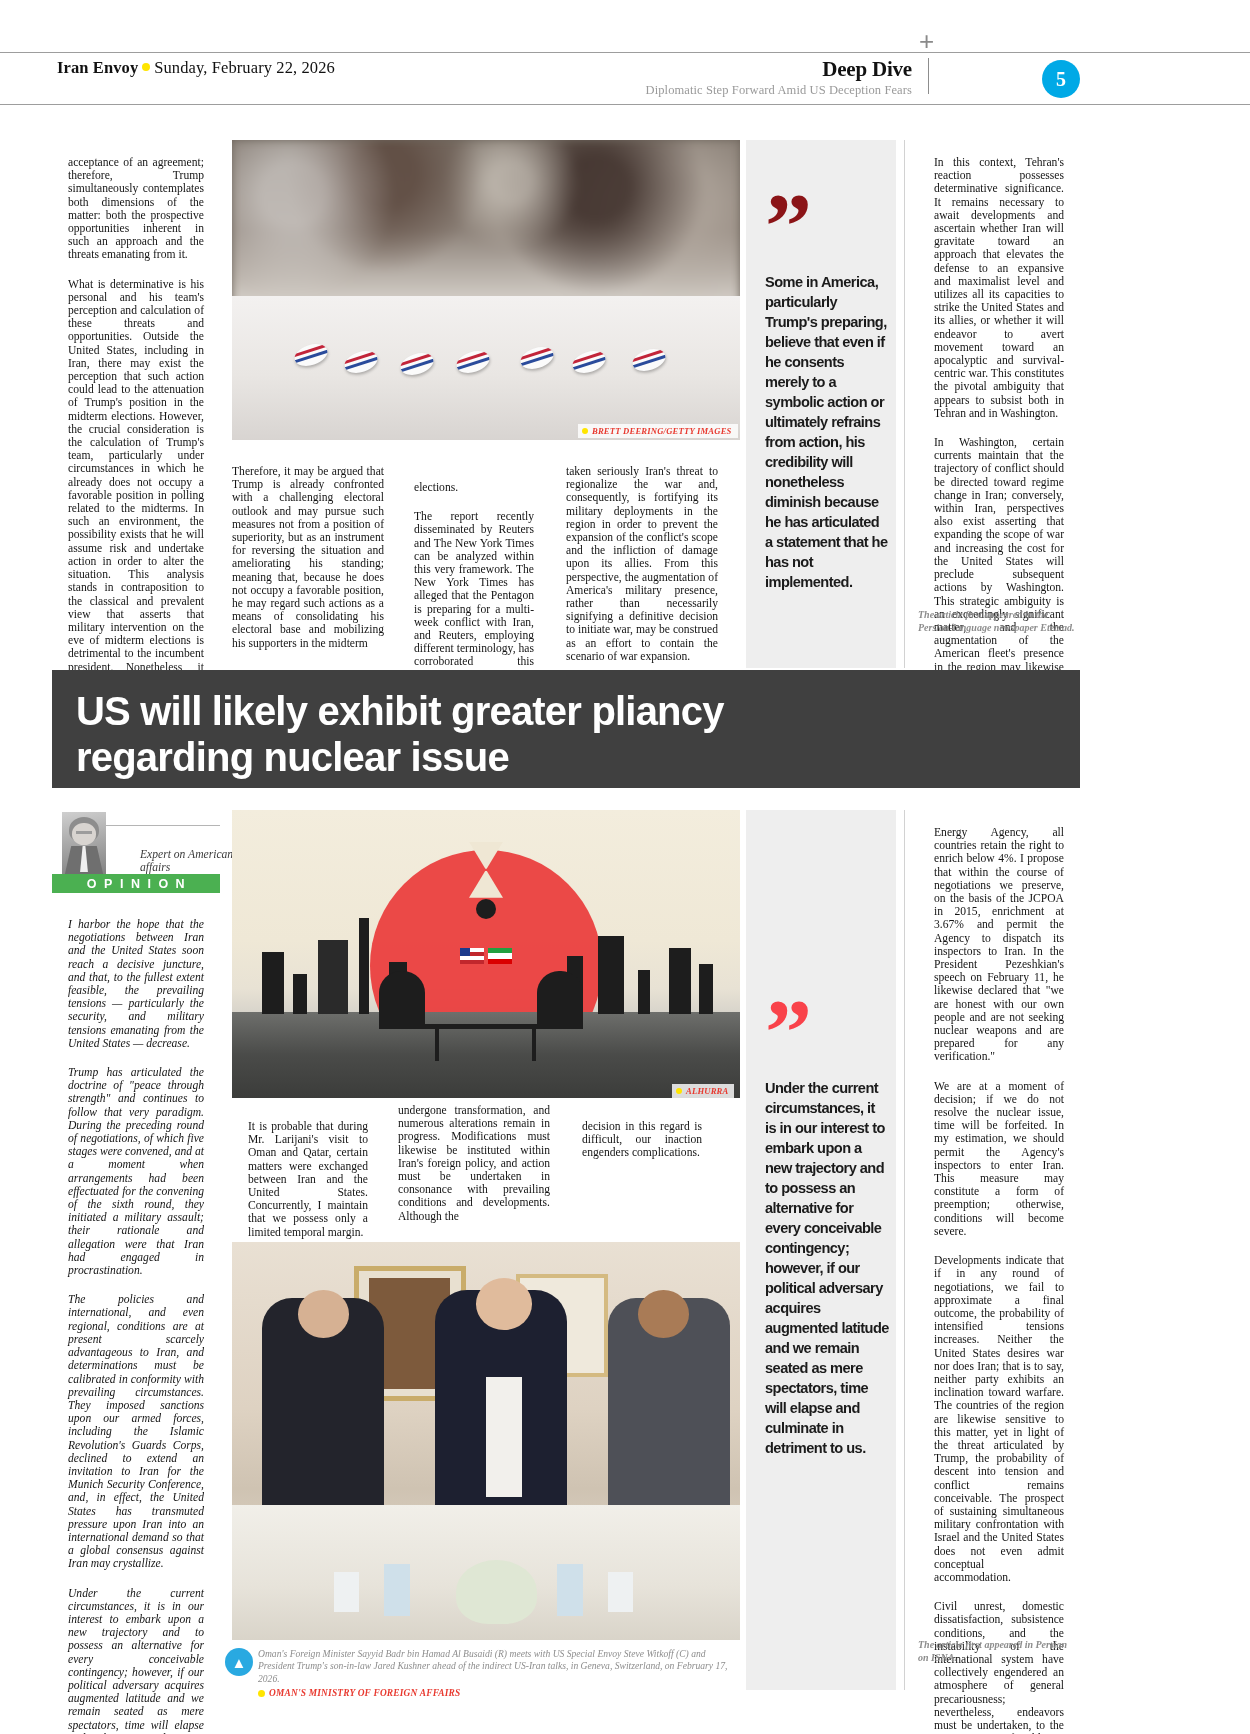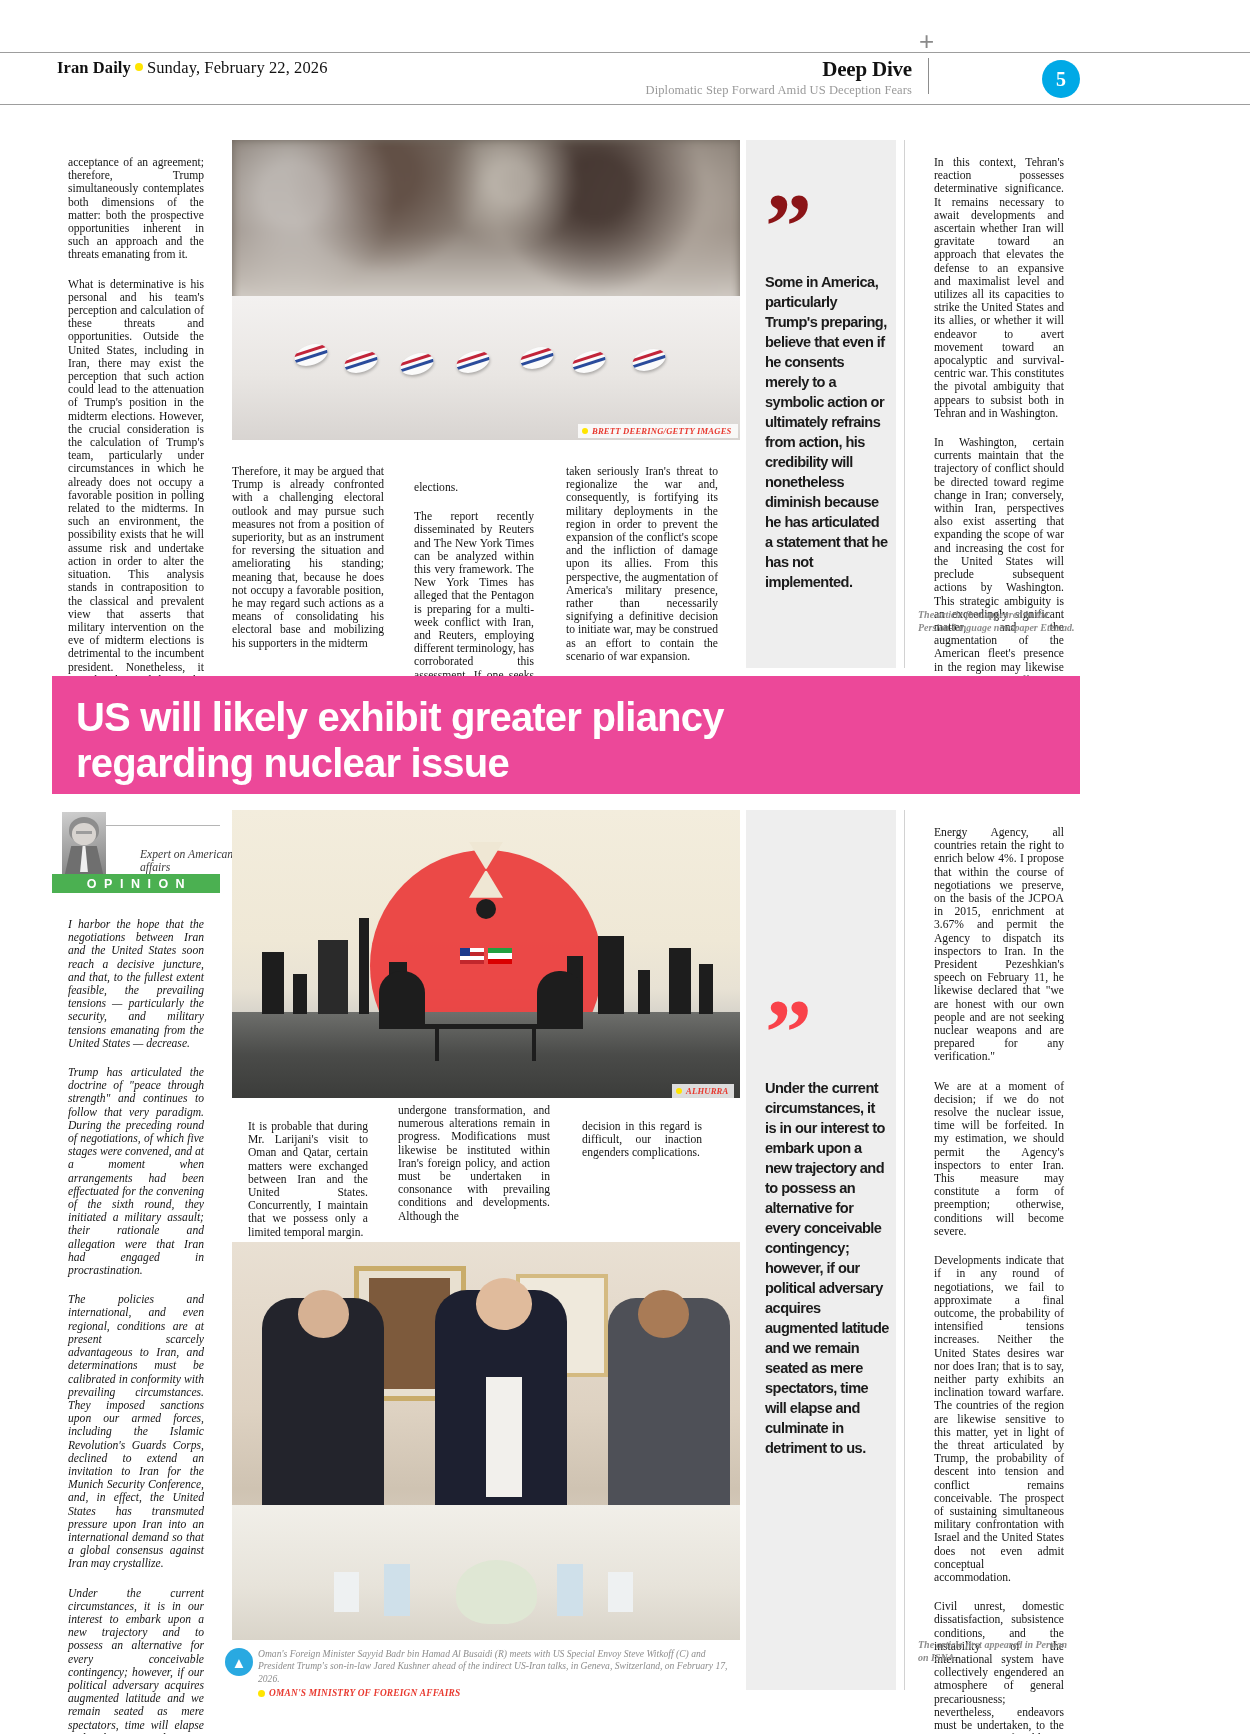"Iran Daily" b { text: Daily -> Envoy }
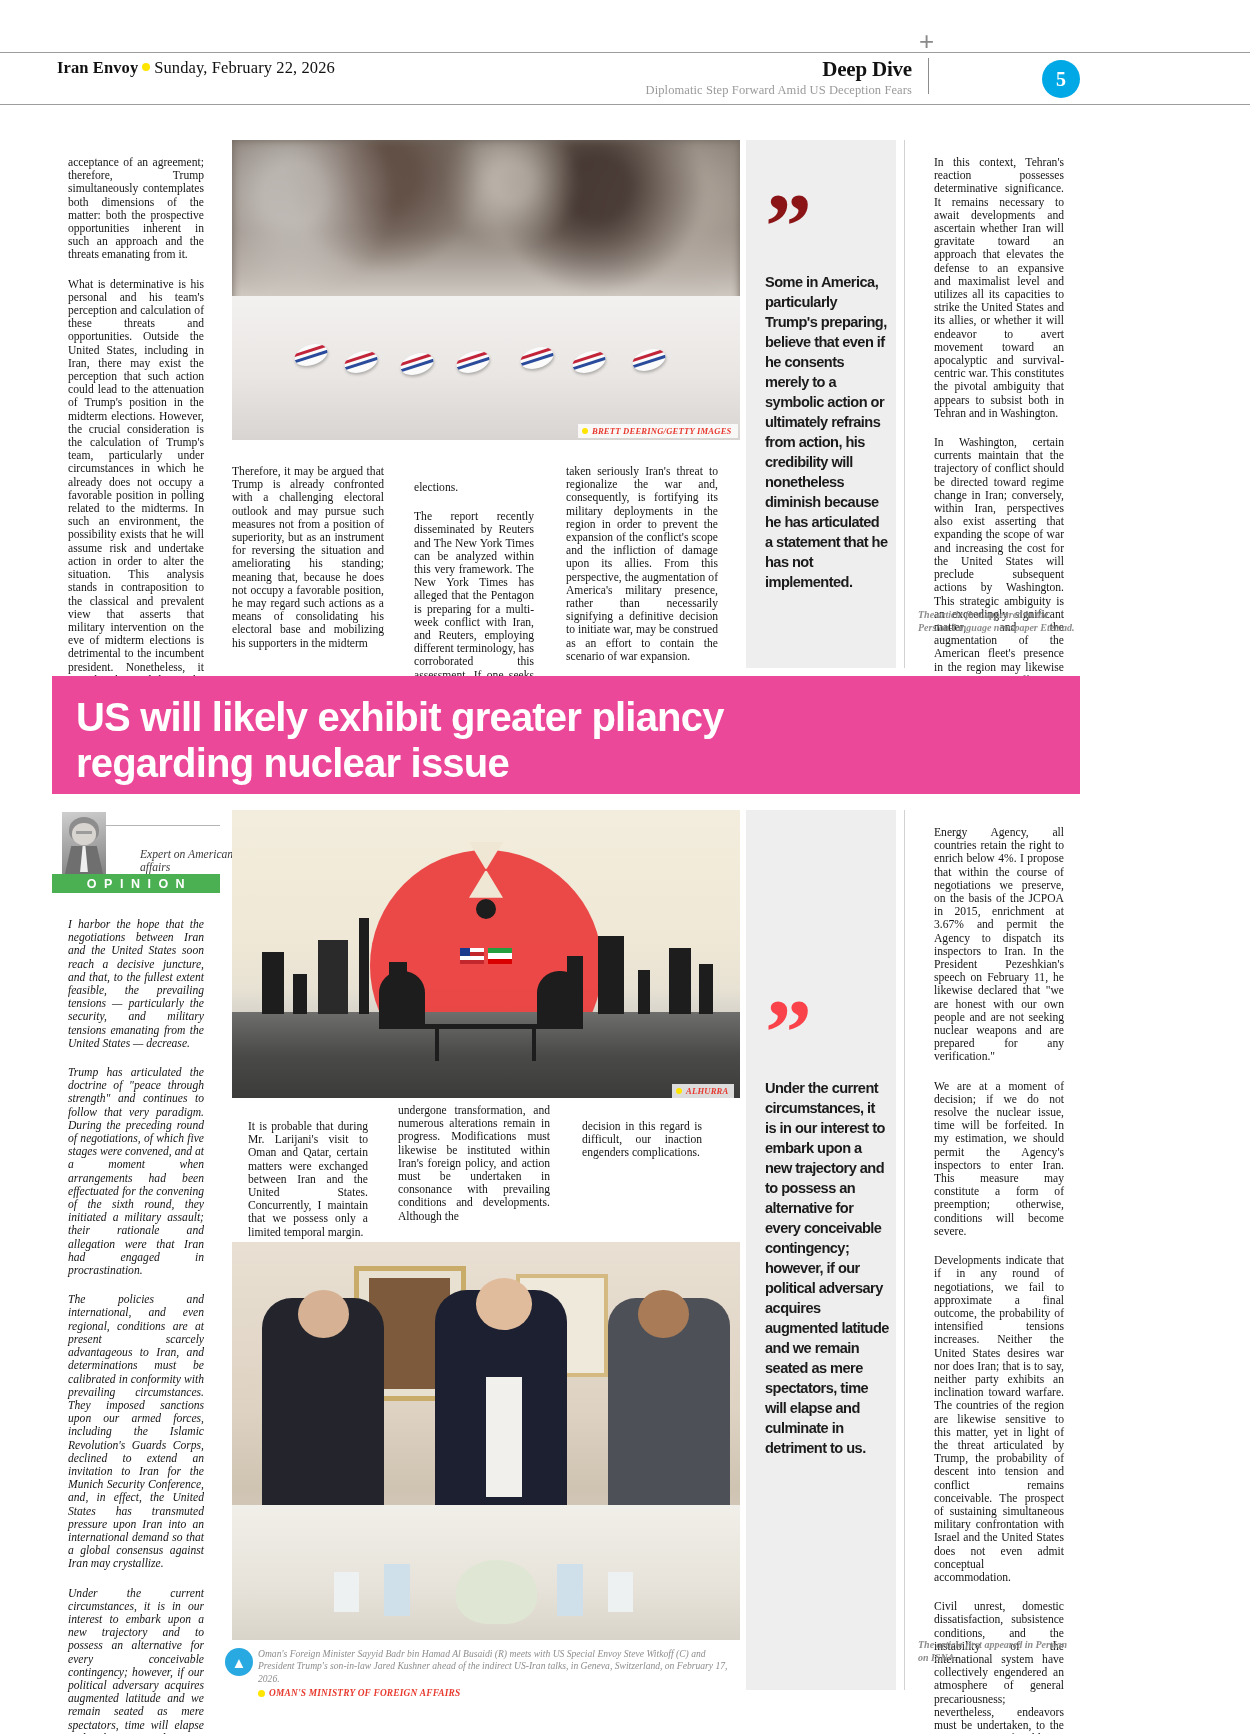"US will likely exhibit greater" .banner { background: #ec4899 -> #404040; margin-top: 6px -> none }
